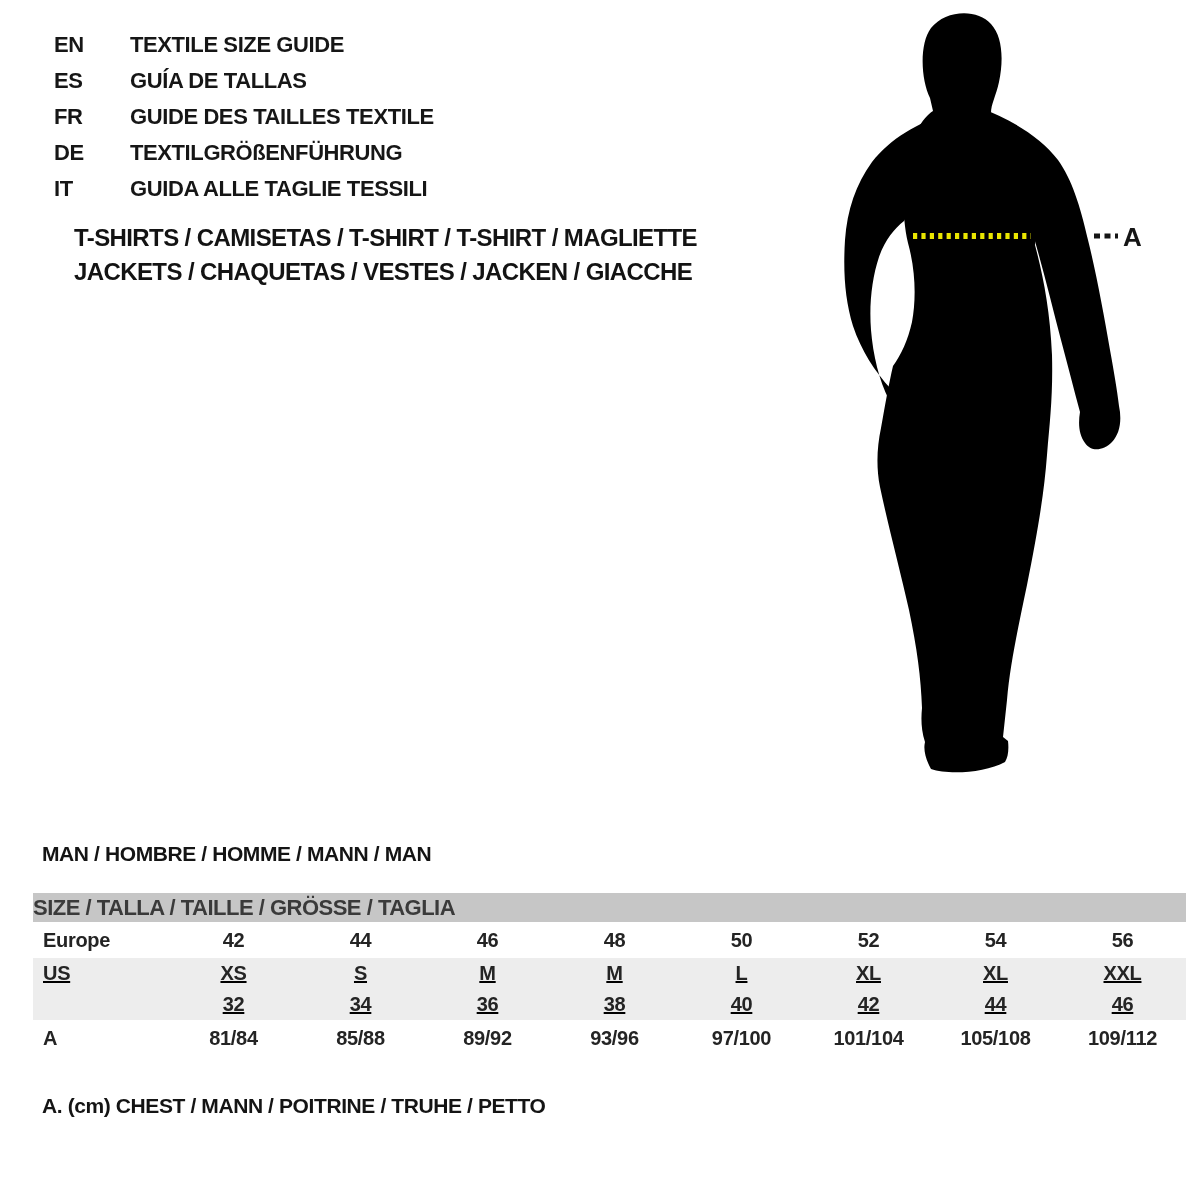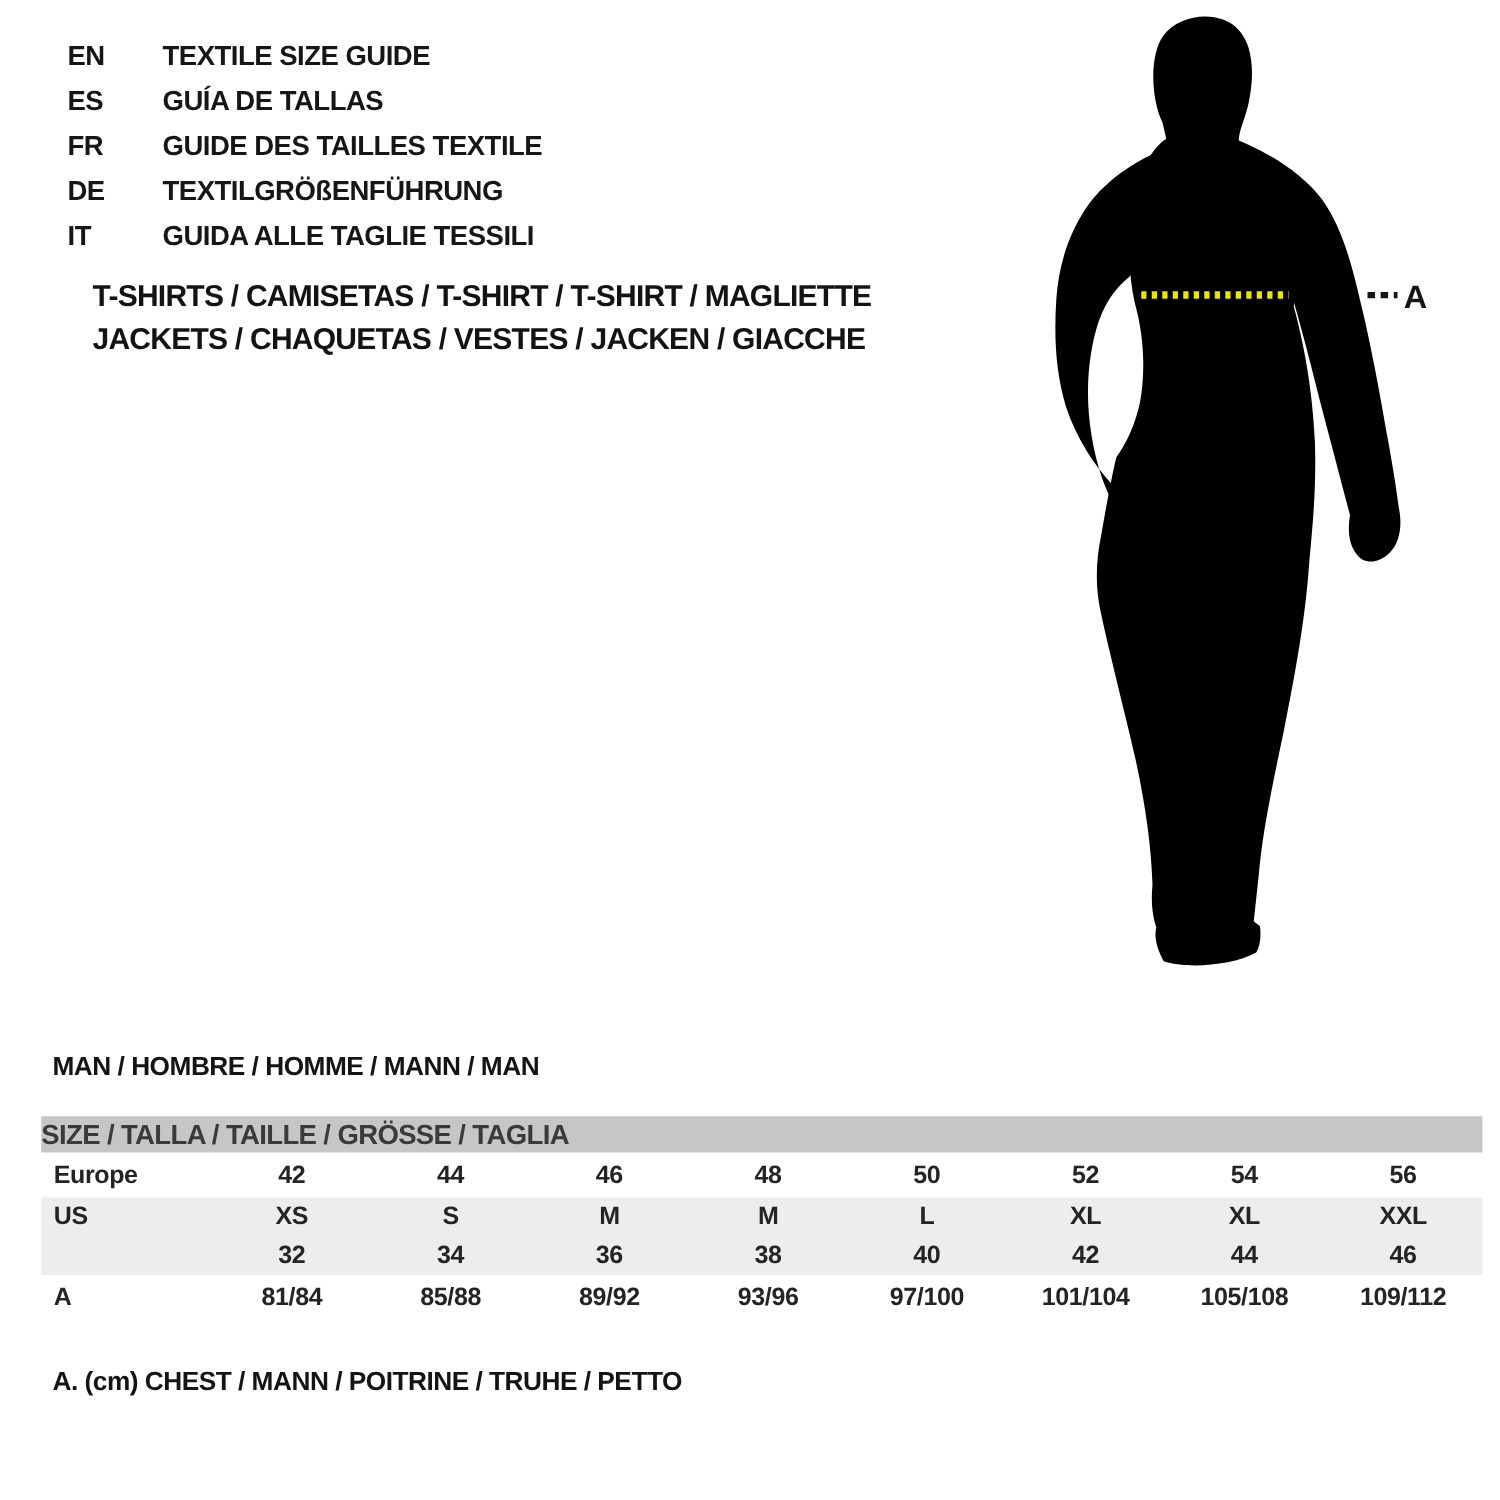"US" .band { text-decoration: none -> underline }
